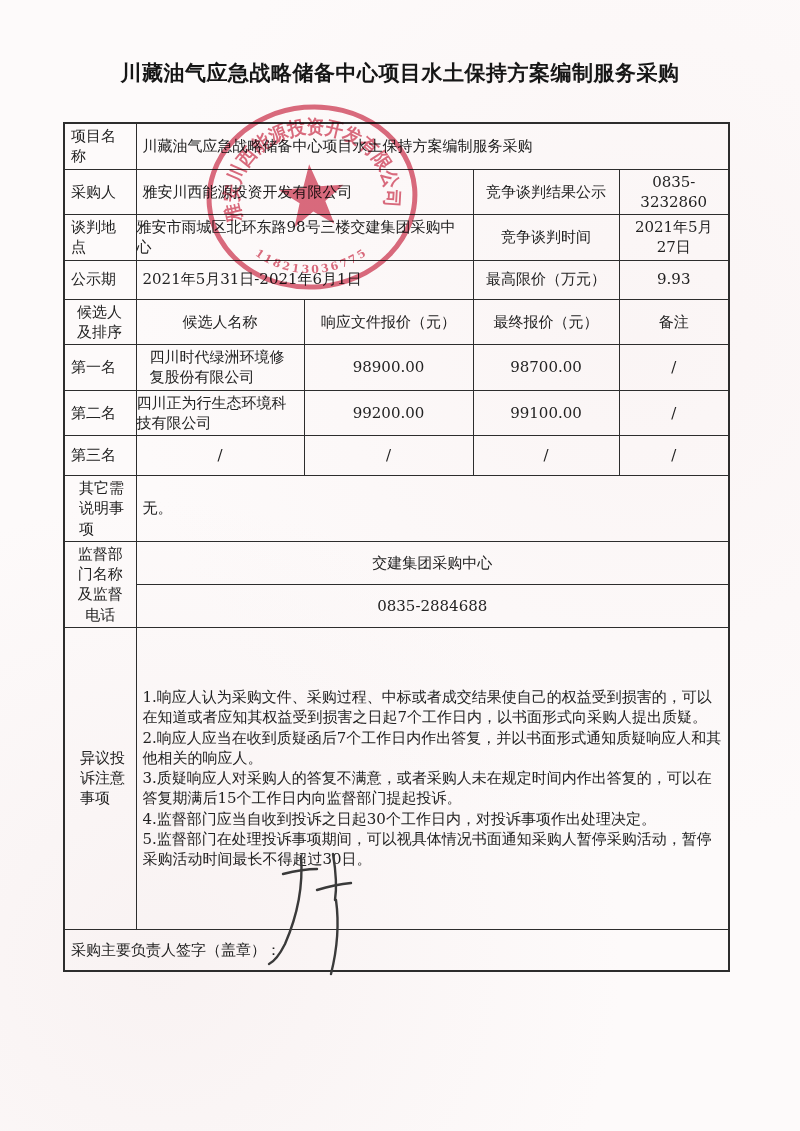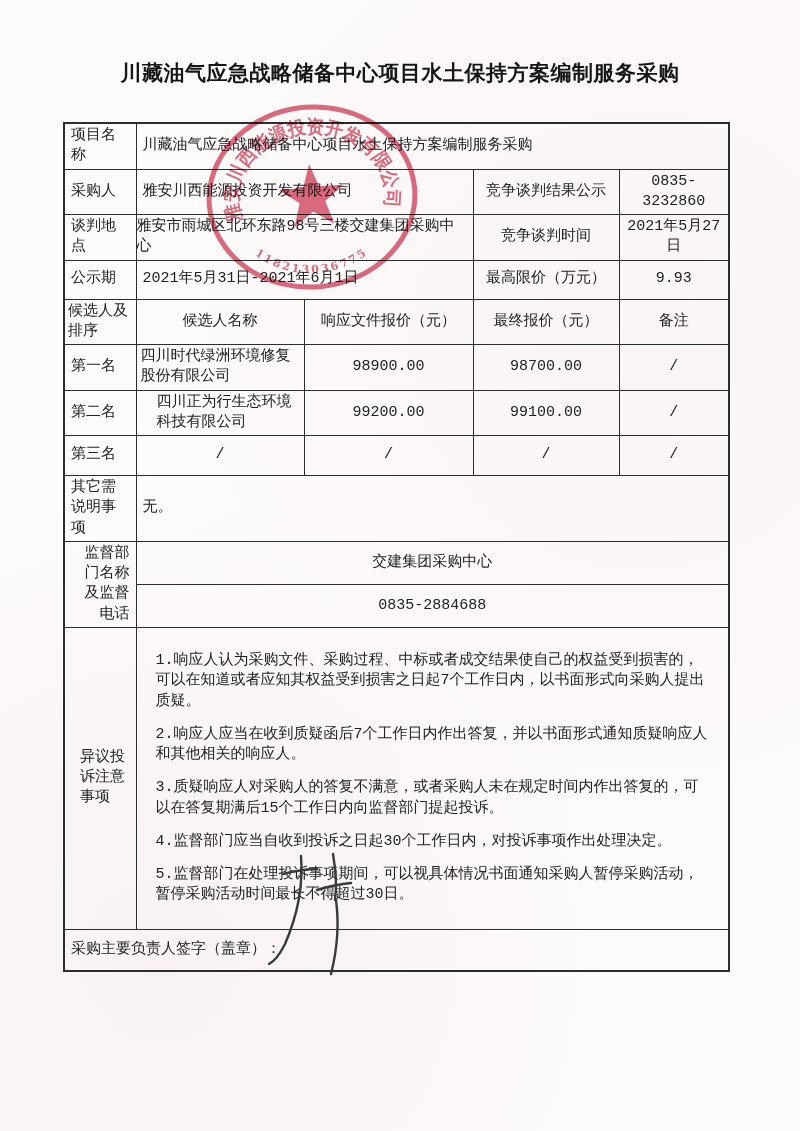"项目名称" table.doc { font-family: Liberation Mono, monospace -> none }
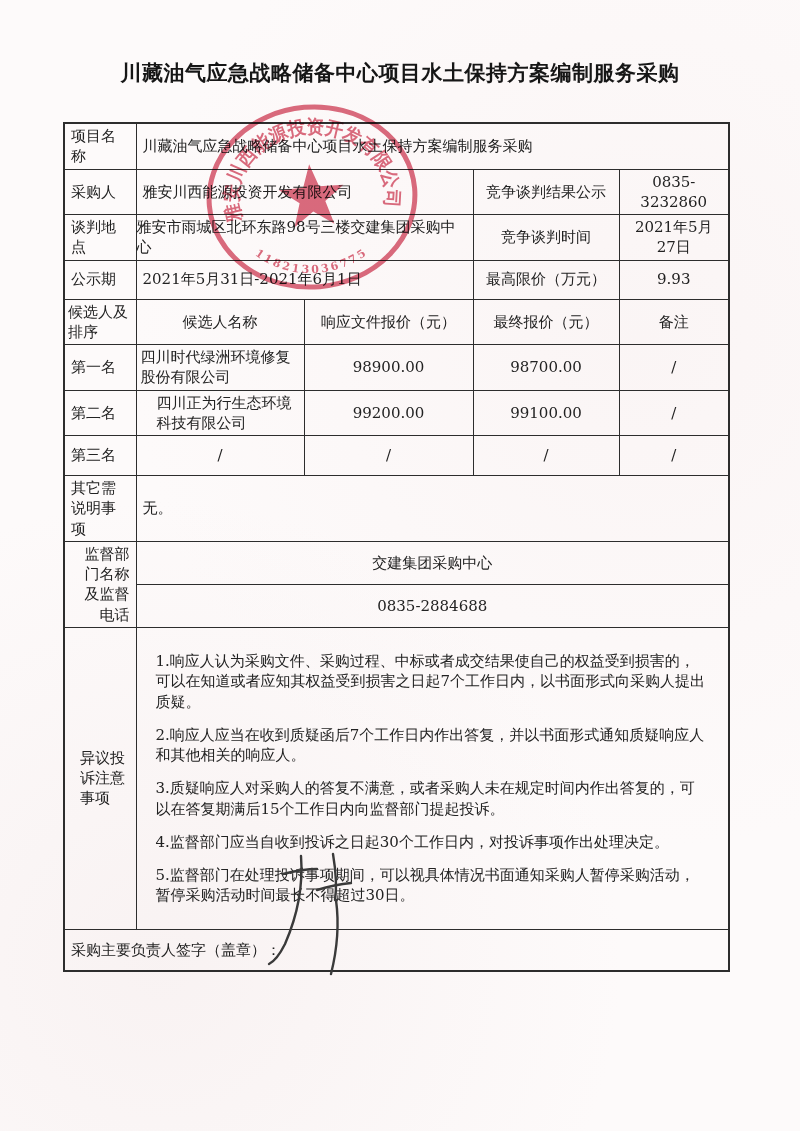"候选人及排序" td.lbl { padding-left: 3px -> 12px }
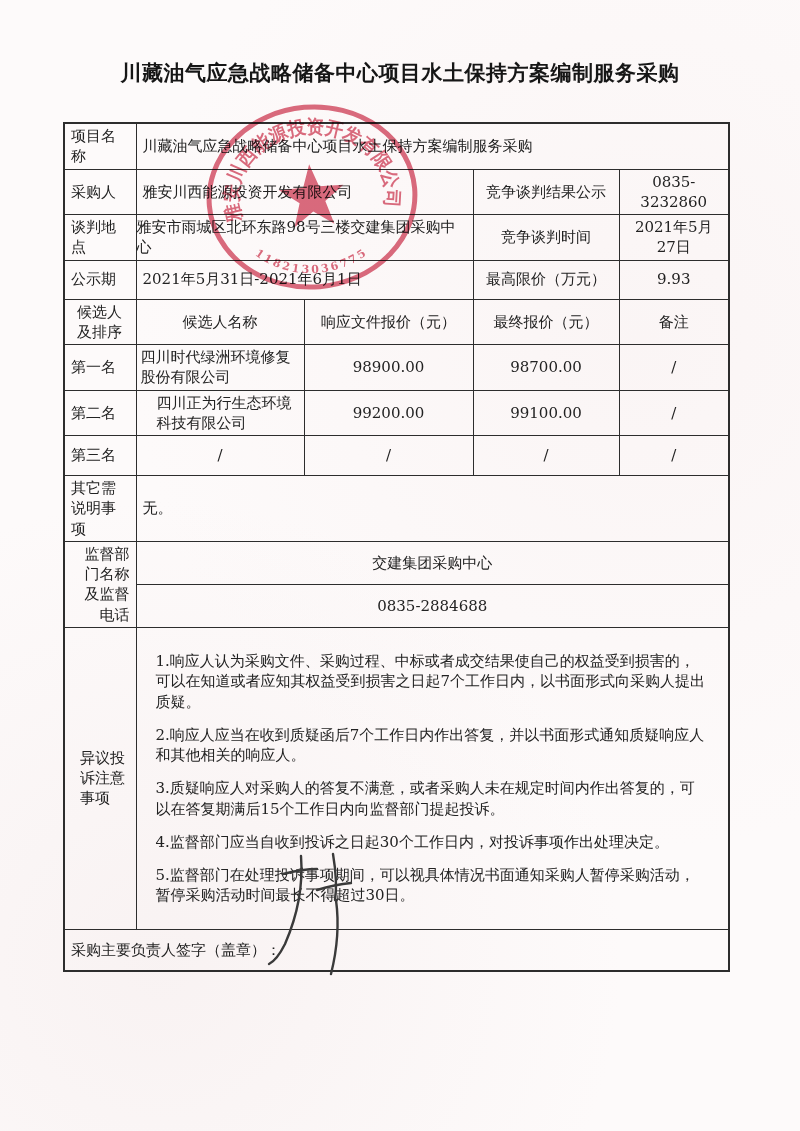"四川时代绿洲环境修复股份有限公司" td { padding-left: 4px -> 13px }
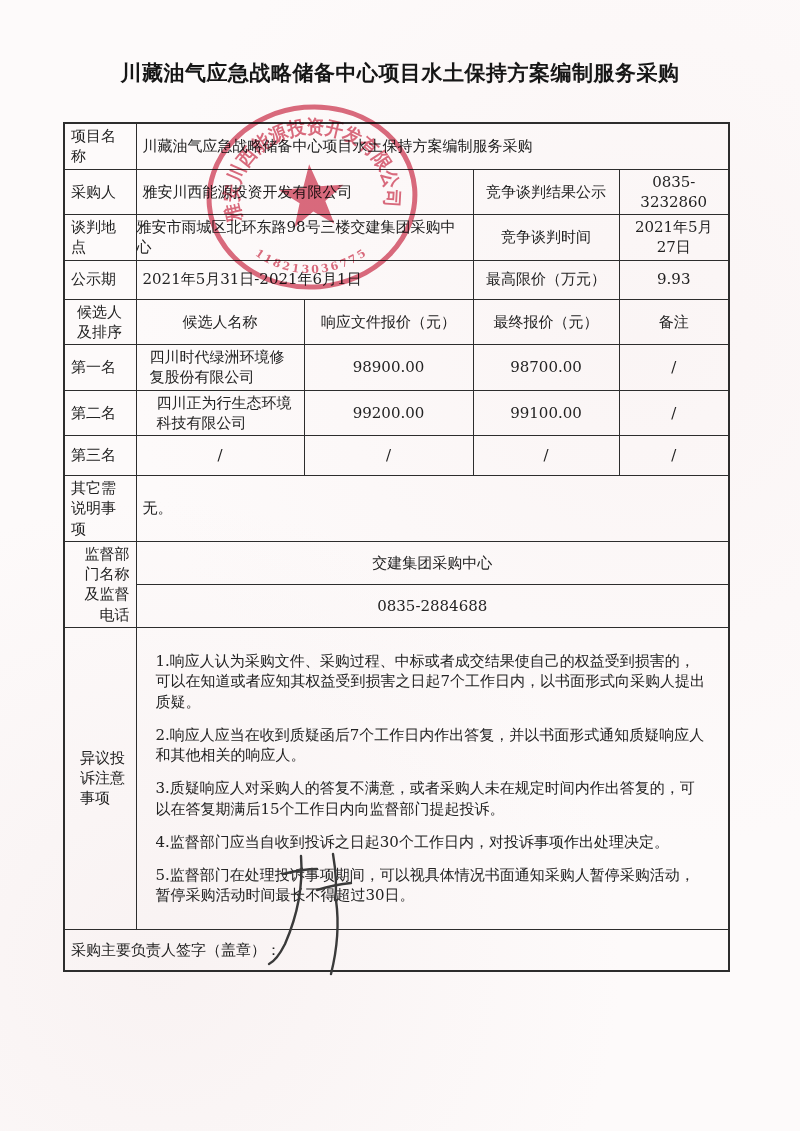"四川正为行生态环境科技有限公司" td { padding-left: 20px -> 0 }
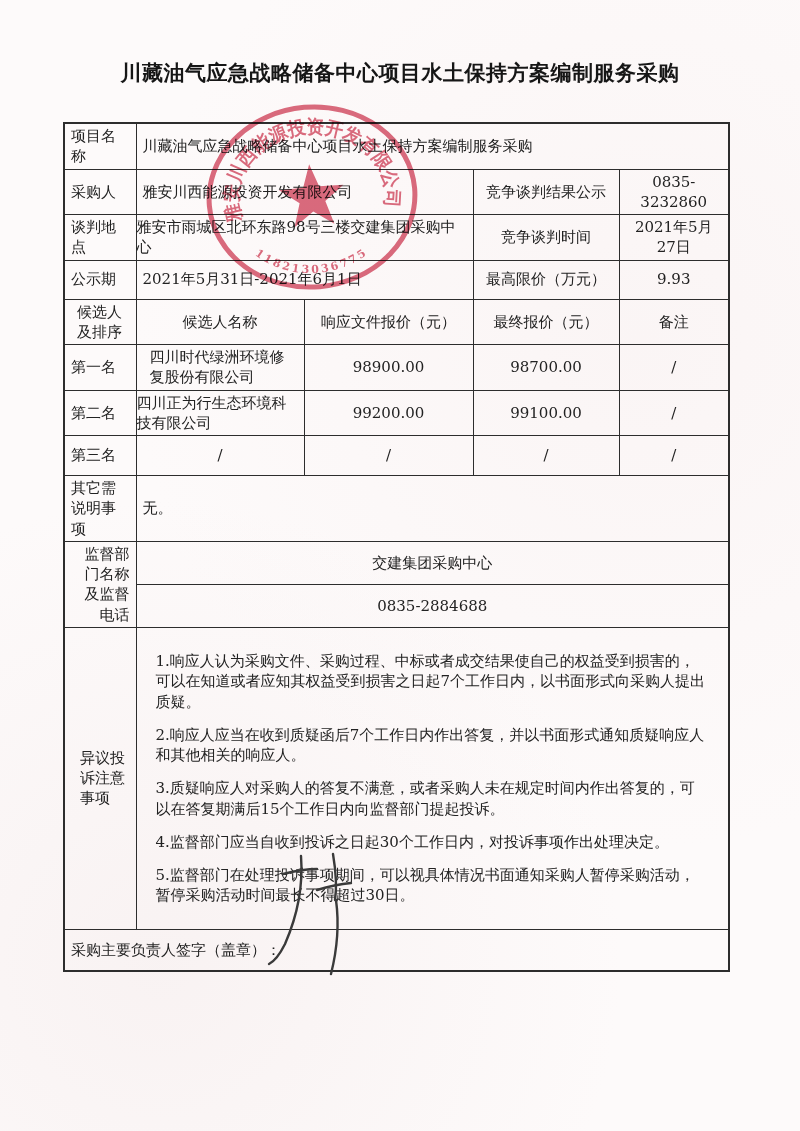"其它需说明事项" td.lbl { padding-left: 6px -> 14px }
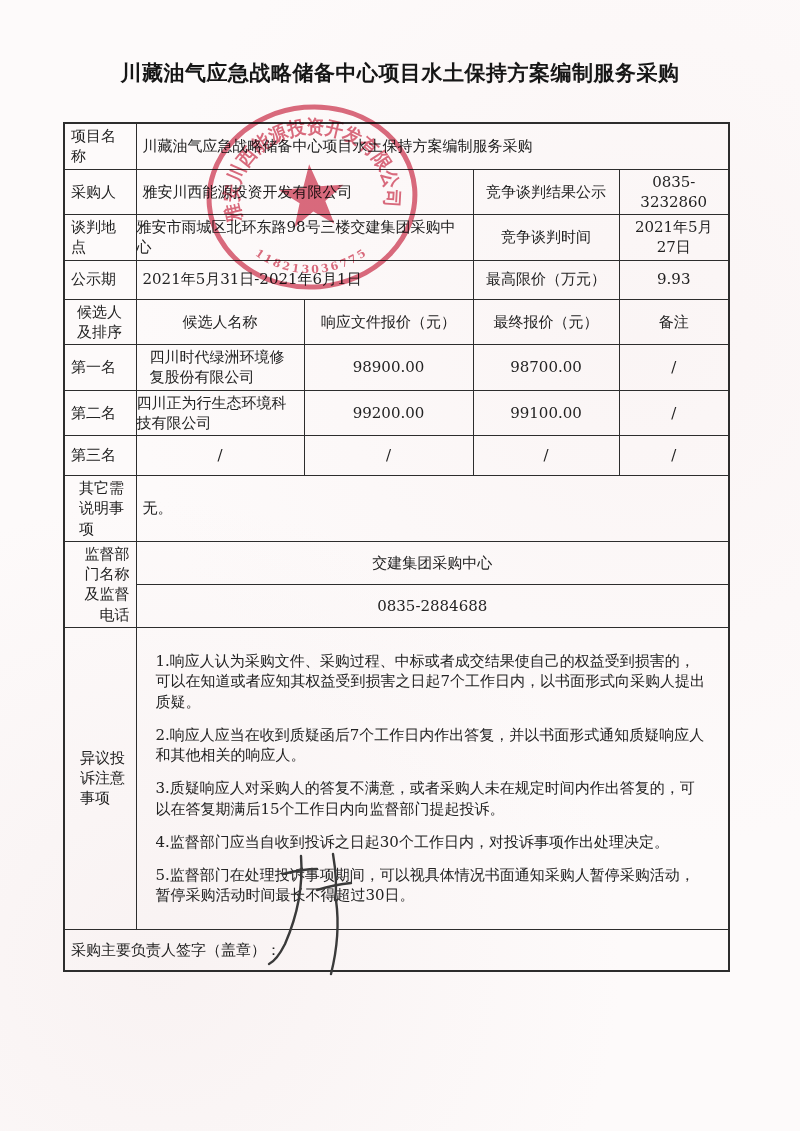"监督部门名称及监督电话" td.lbl-c { text-align: right -> center }
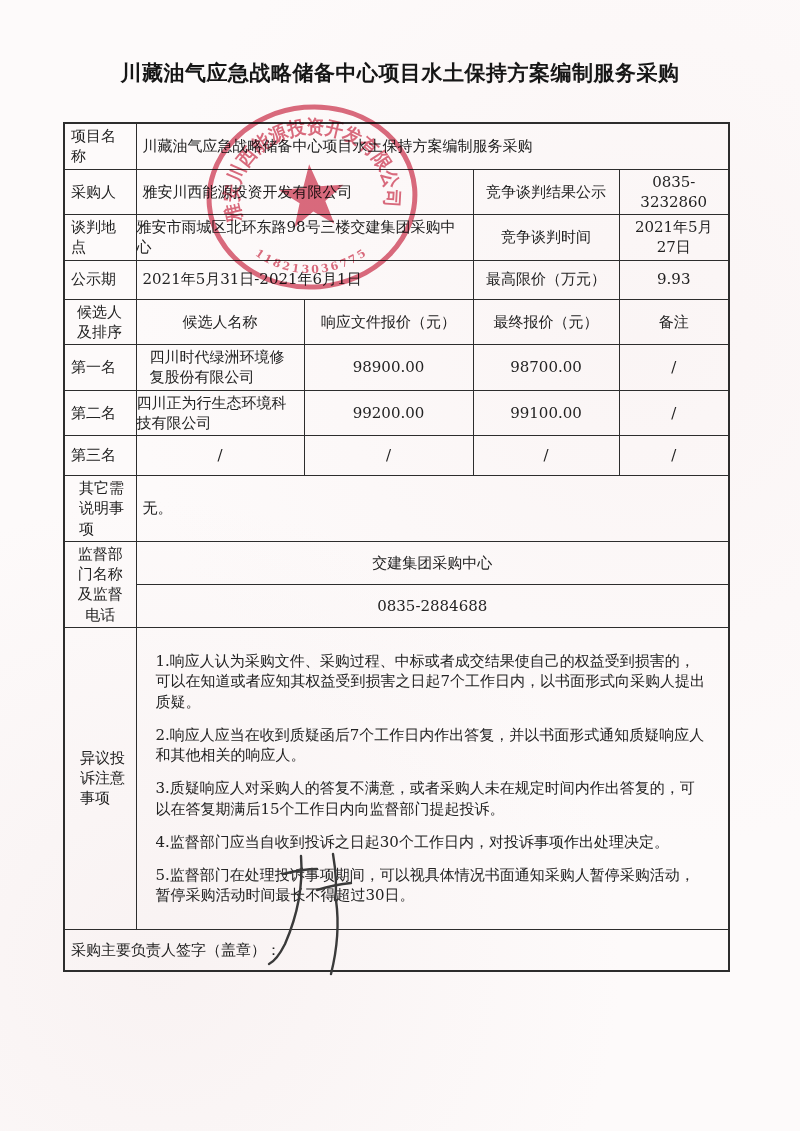"1.响应人认为采购文件、采购过程、中标或者成交结果使自己的权益受到损害的，可以在" .notice div { margin: 13px -> 0 }
